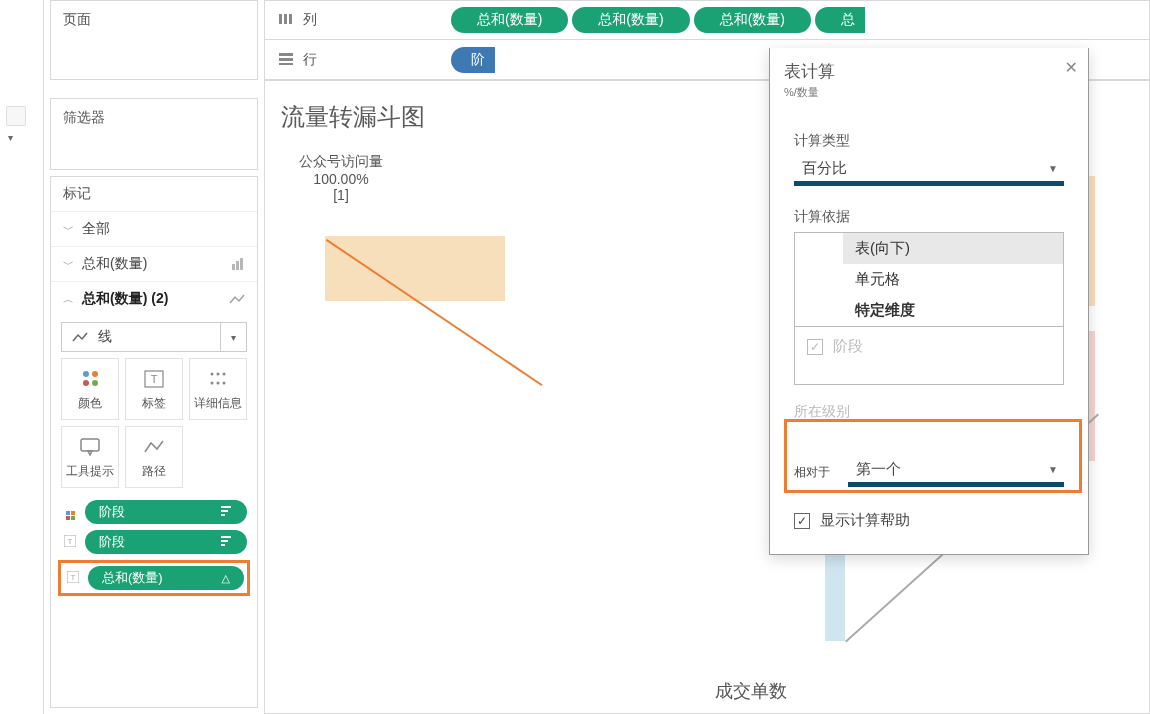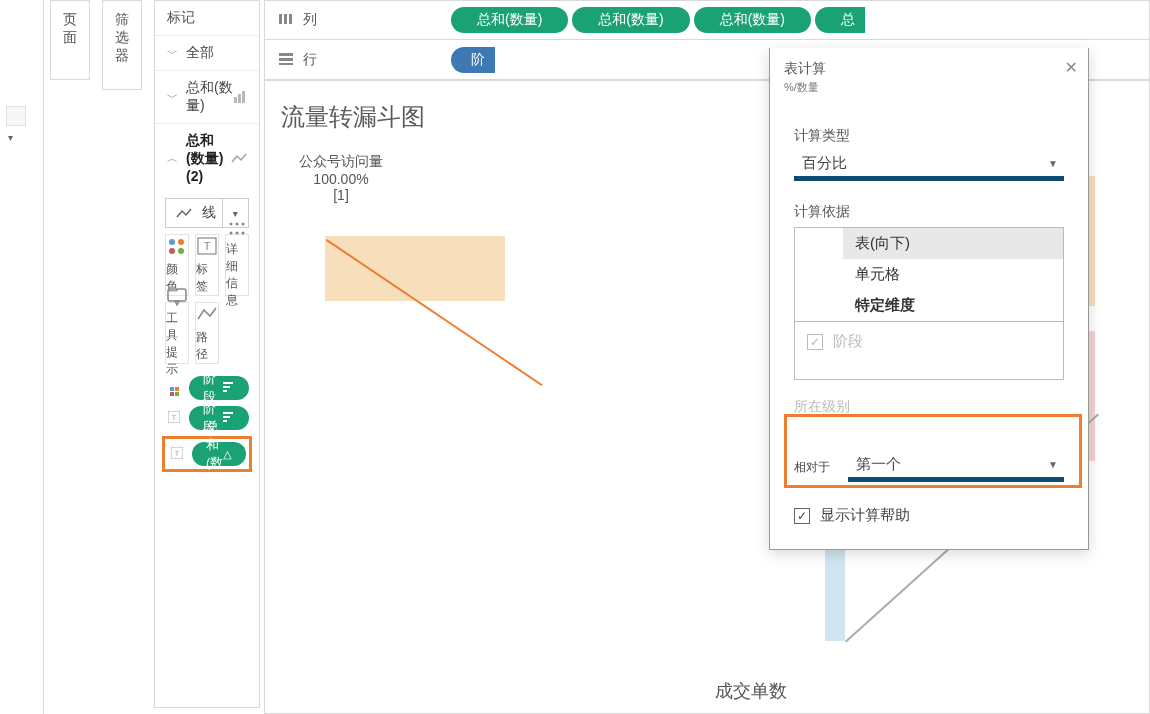"页面" .leftpanel { flex-direction: row -> column }
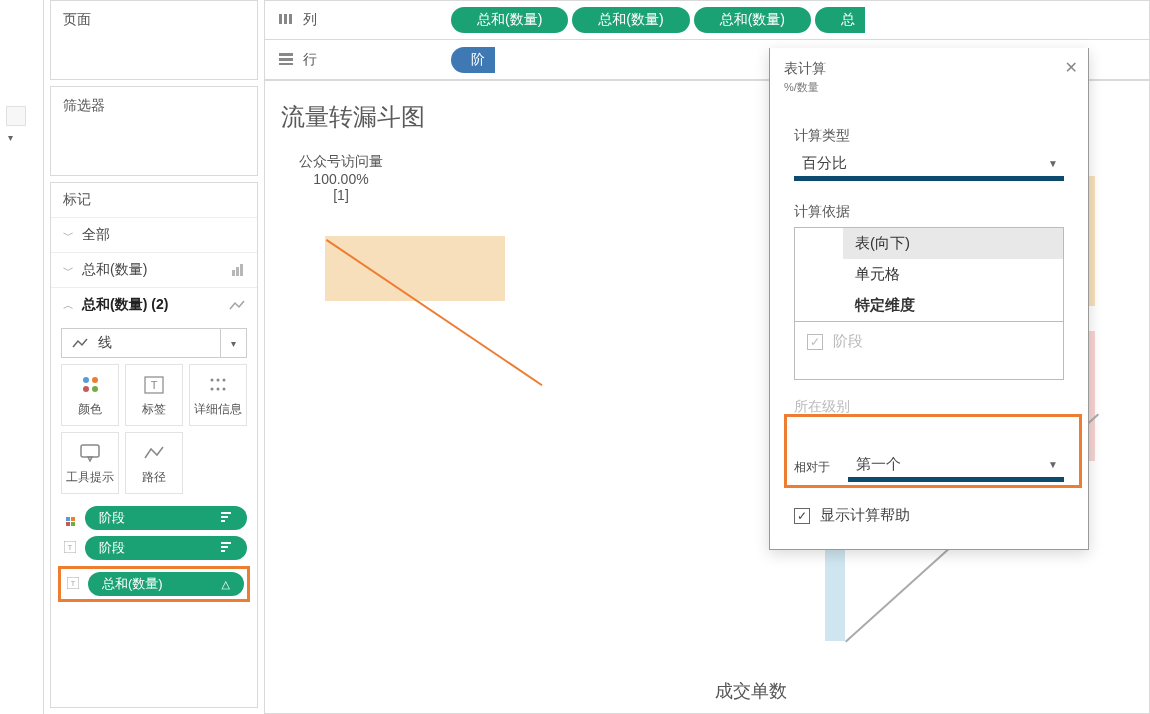"表计算" .popup-title { font-size: 14px -> 17px }
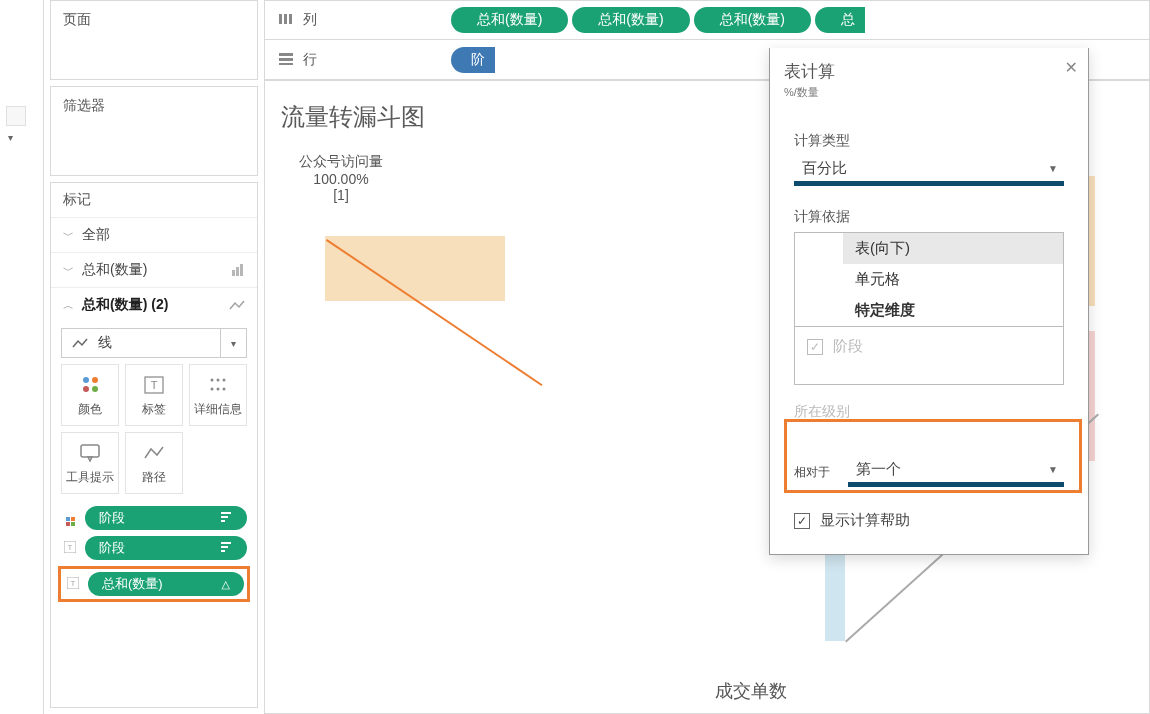"筛选器" .card-small2 { height: 90px -> 72px; margin-top: none -> 12px }
